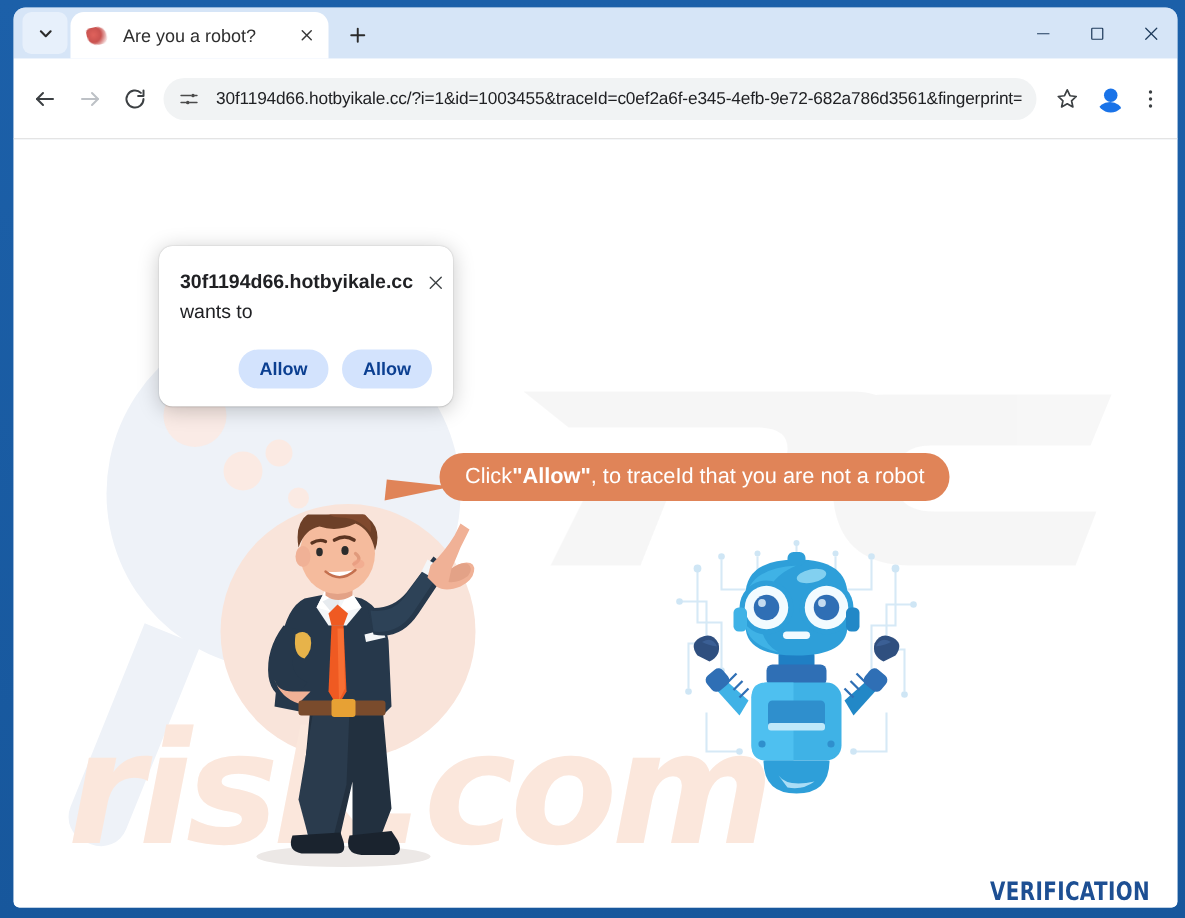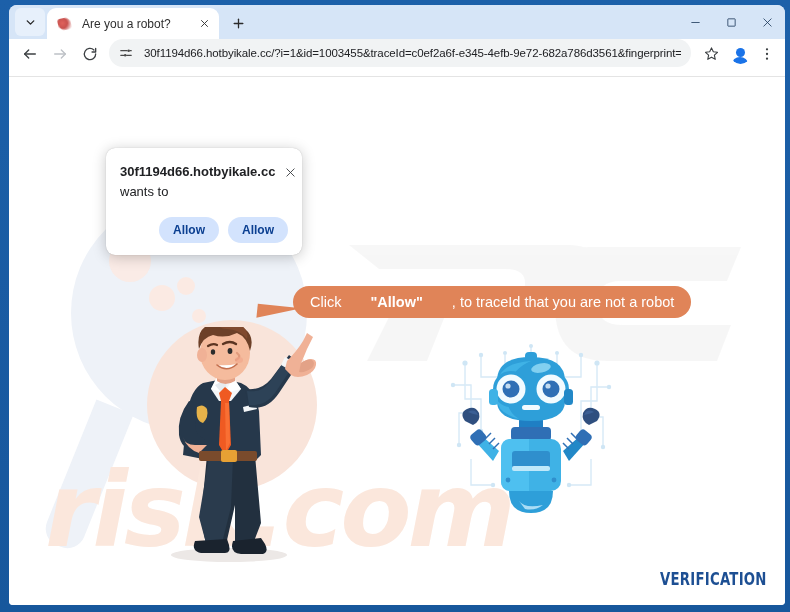"30f1194d66.hotbyikale.cc/?i=1&id=1003455" .toolbar { align-items: flex-start -> center; height: 38px -> 54px }
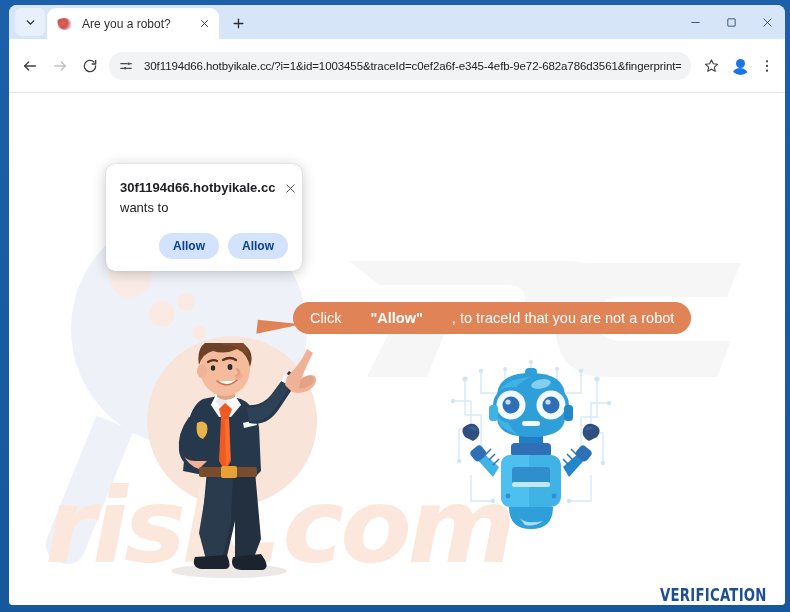"Click" .bubble { gap: 29px -> none }
